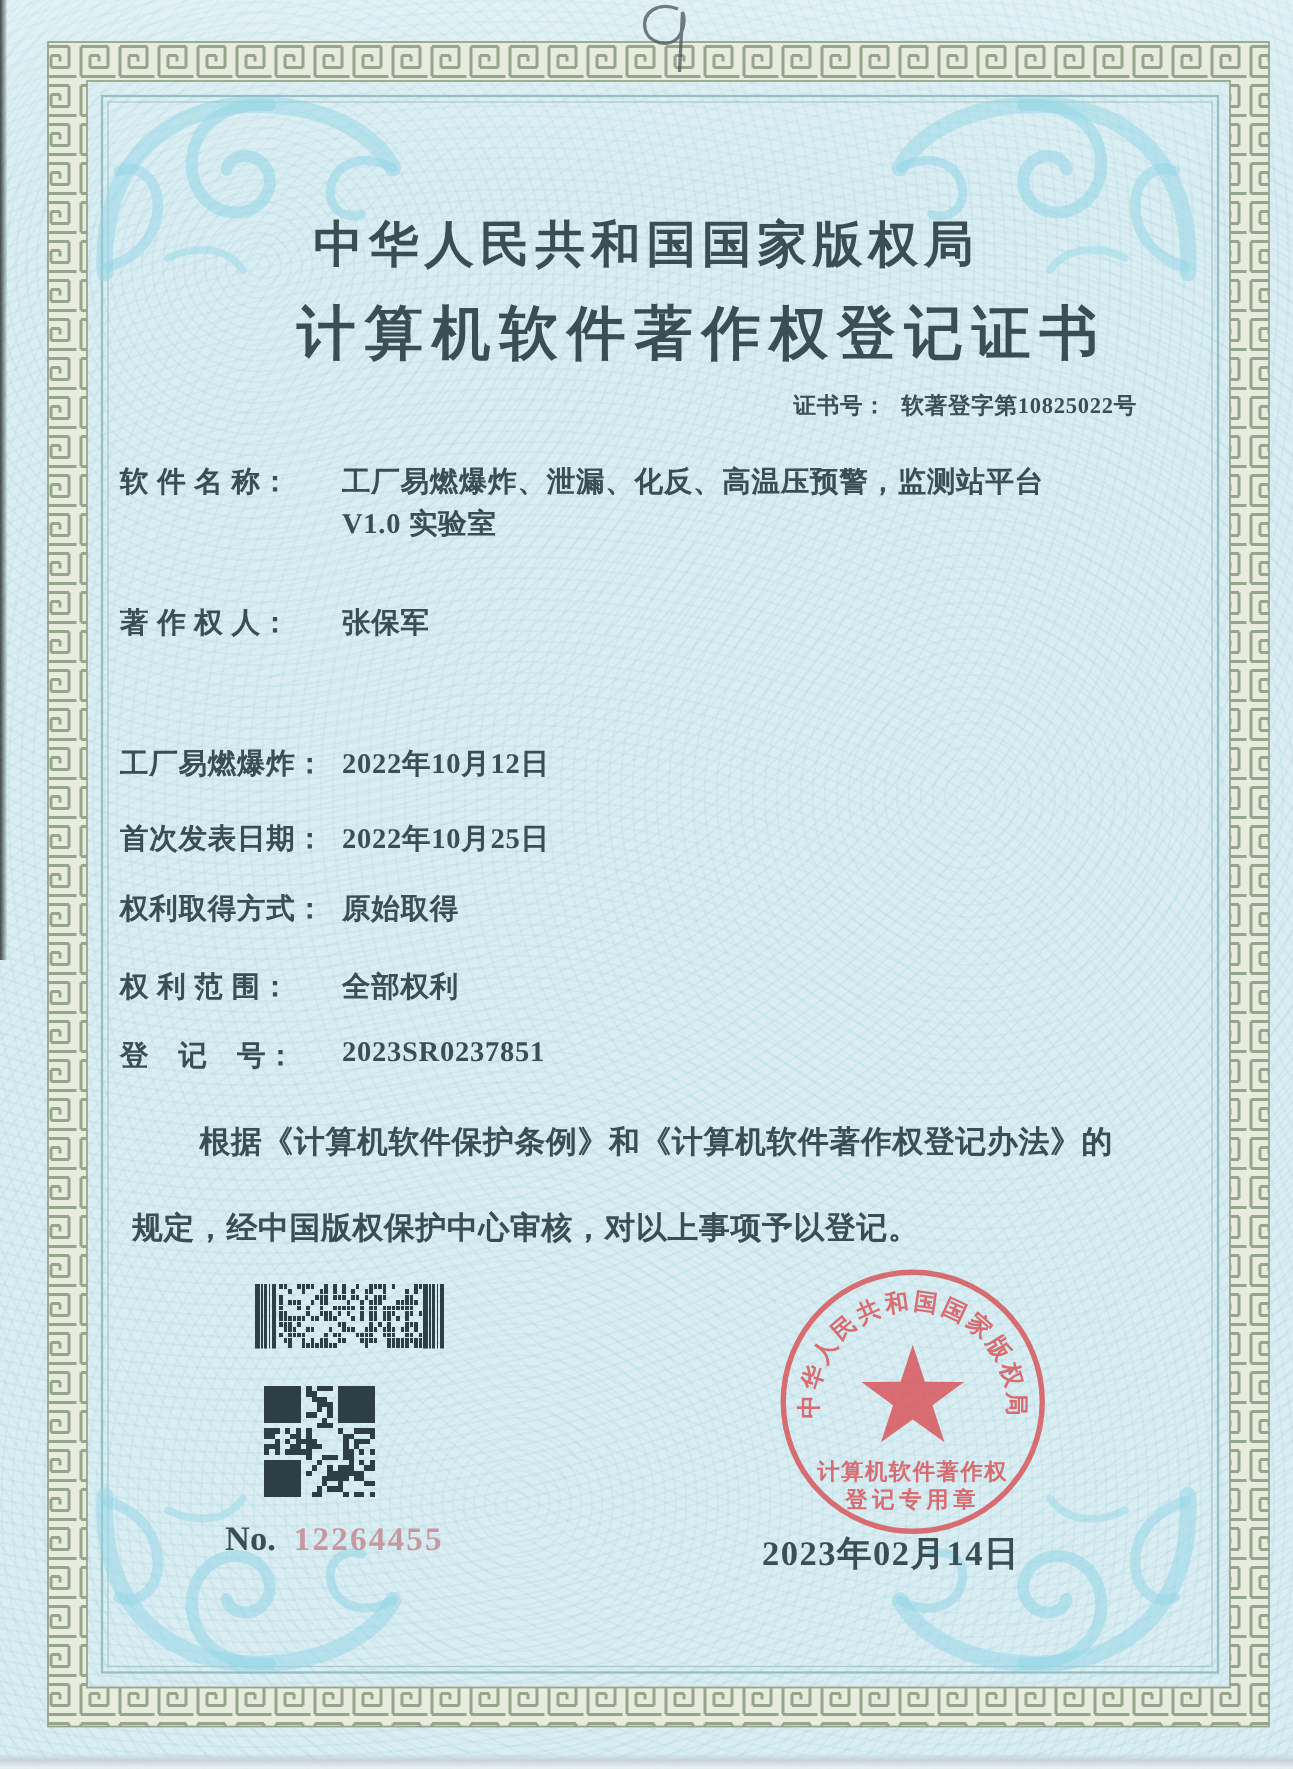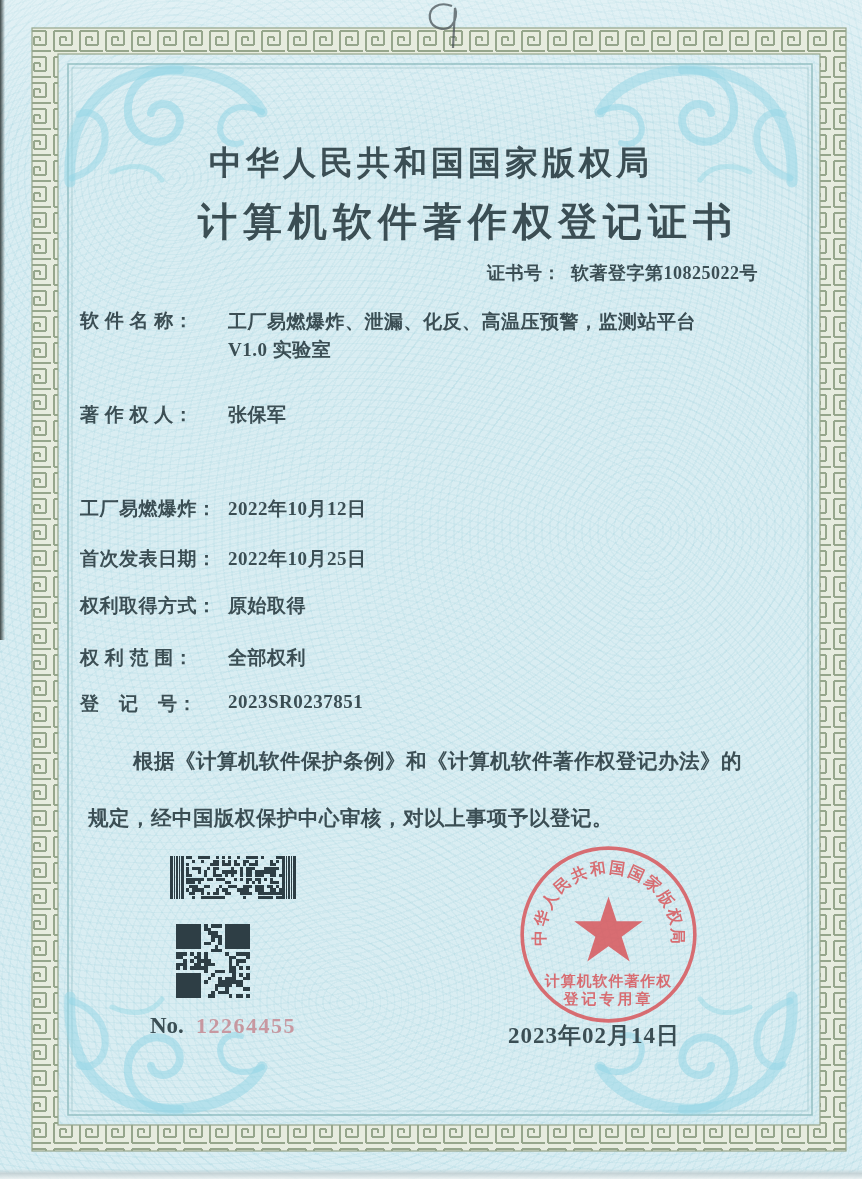"证书号： 软著登字第10825022号" .cert-no { font-size: 18px -> 15px }
